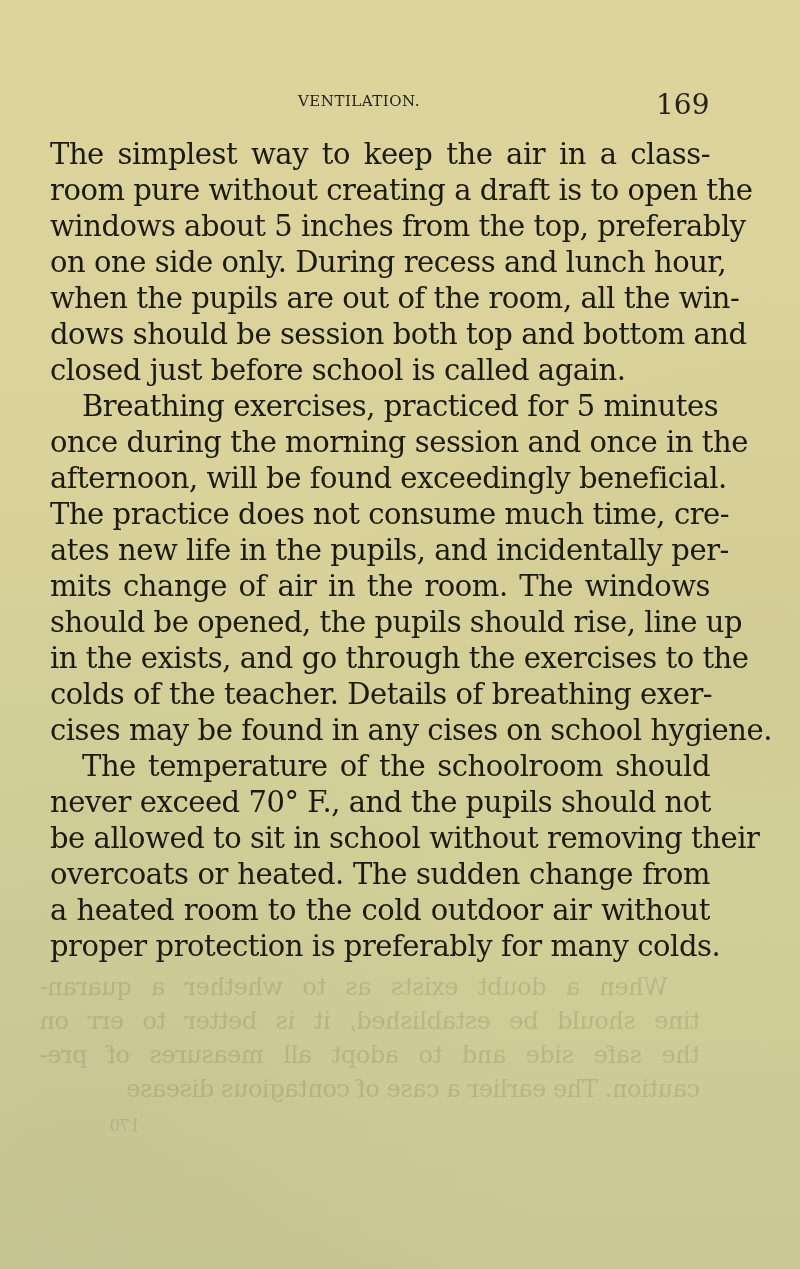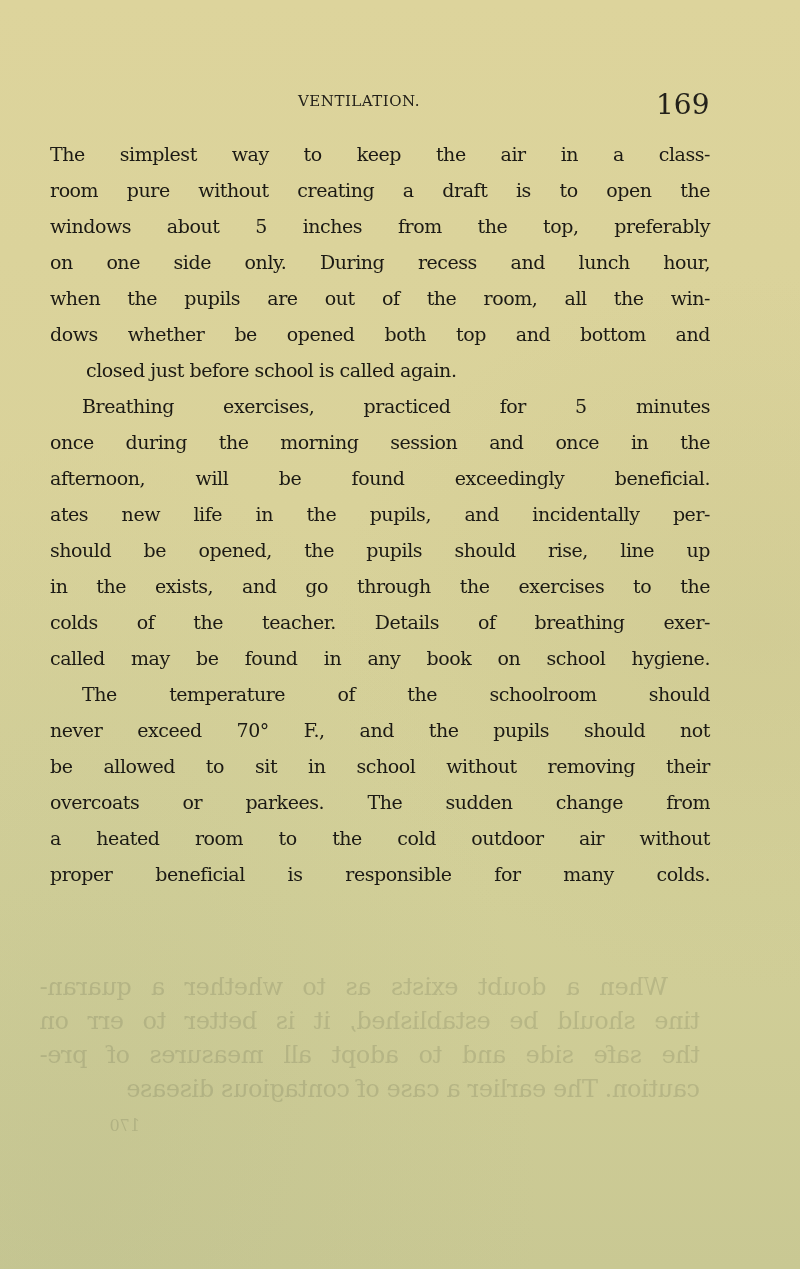"The simplest way to keep" .line { font-size: 19px -> 29px }
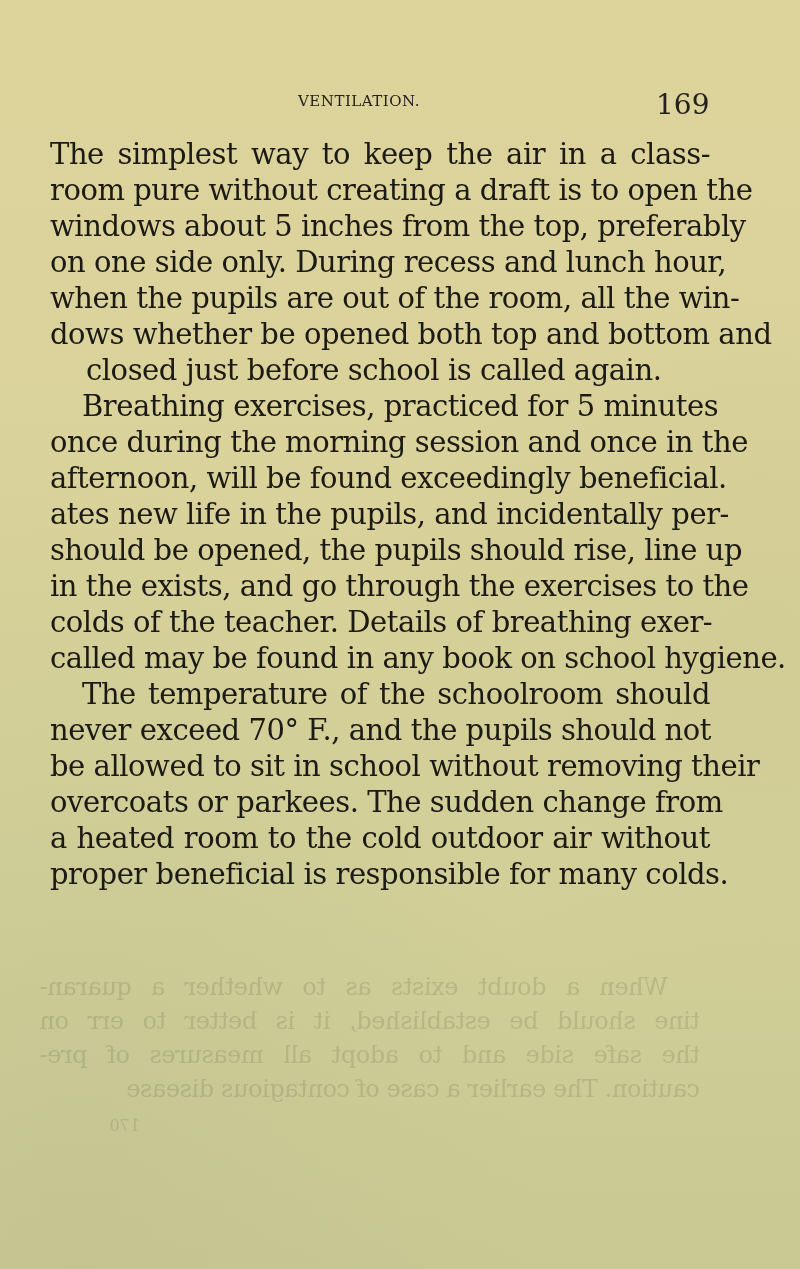"dows whether be opened both" div.line { text: whether be opened -> should be session }
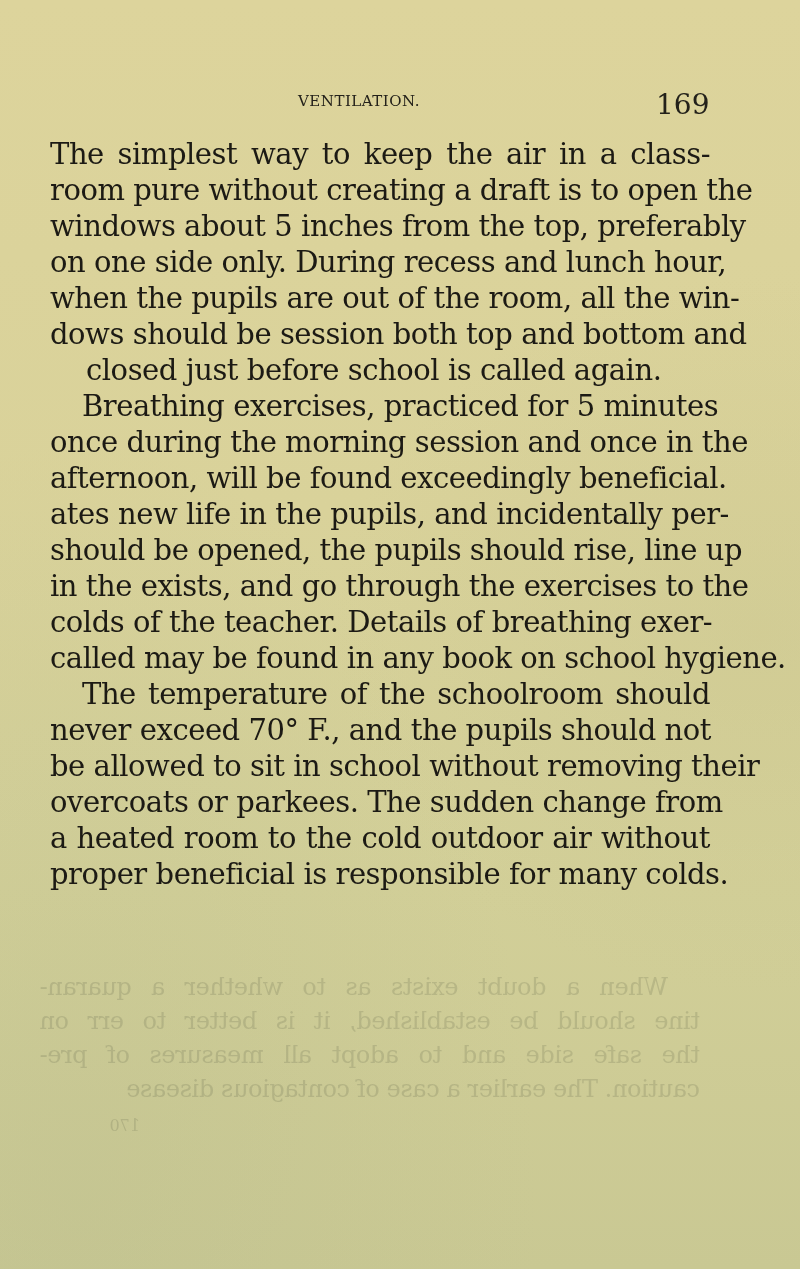"closed just before school is" .line.last { margin-left: 36px -> none }
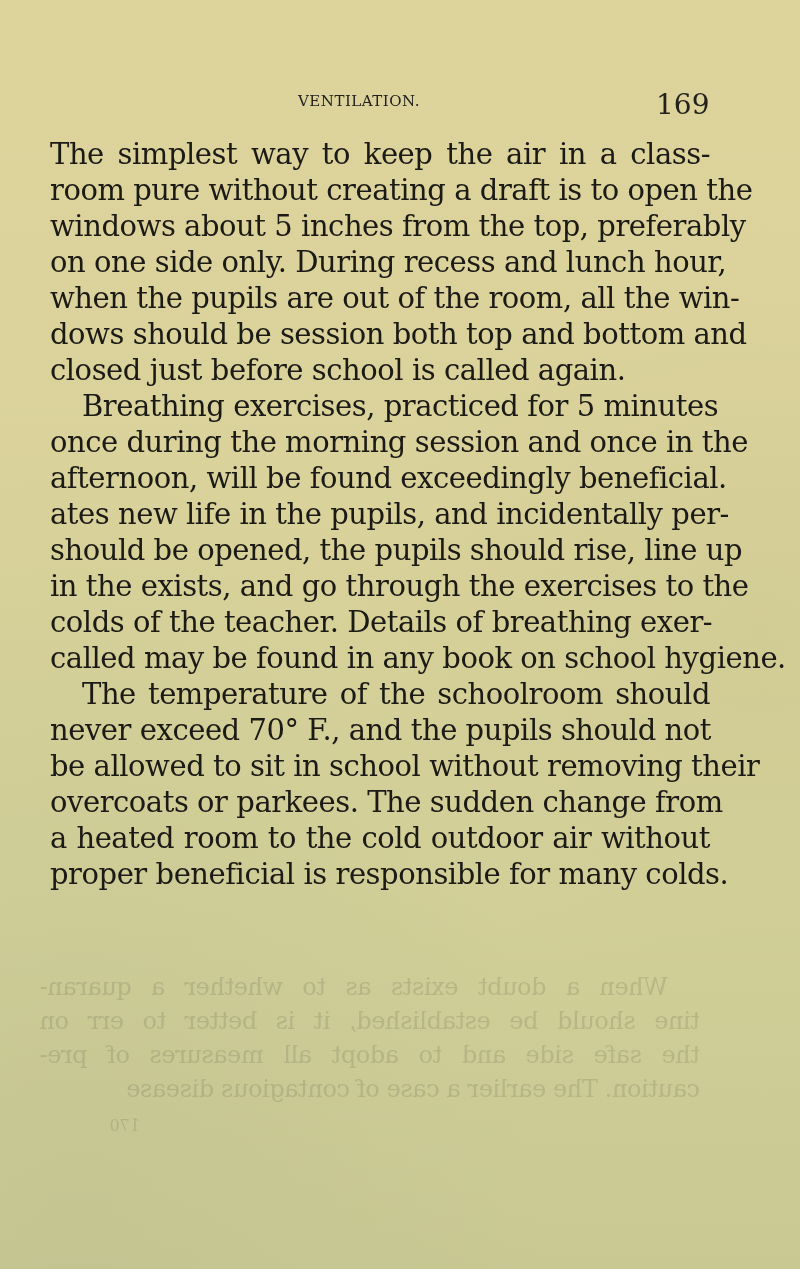"The practice does not consume" div.line { html: none -> <div>The practice does not consume much time, cre-</div> }
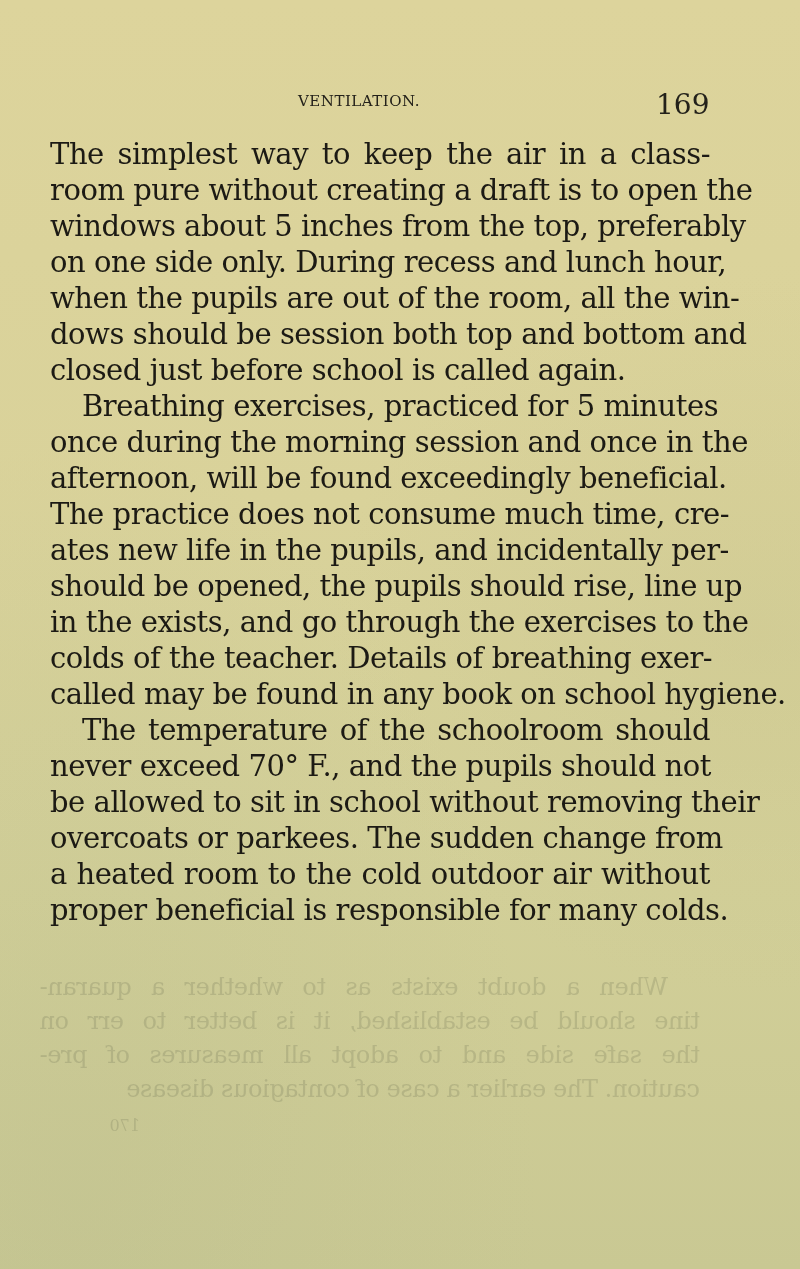"mits change of air in" div.line { html: none -> <div>mits change of air in the room. The windows</div> }
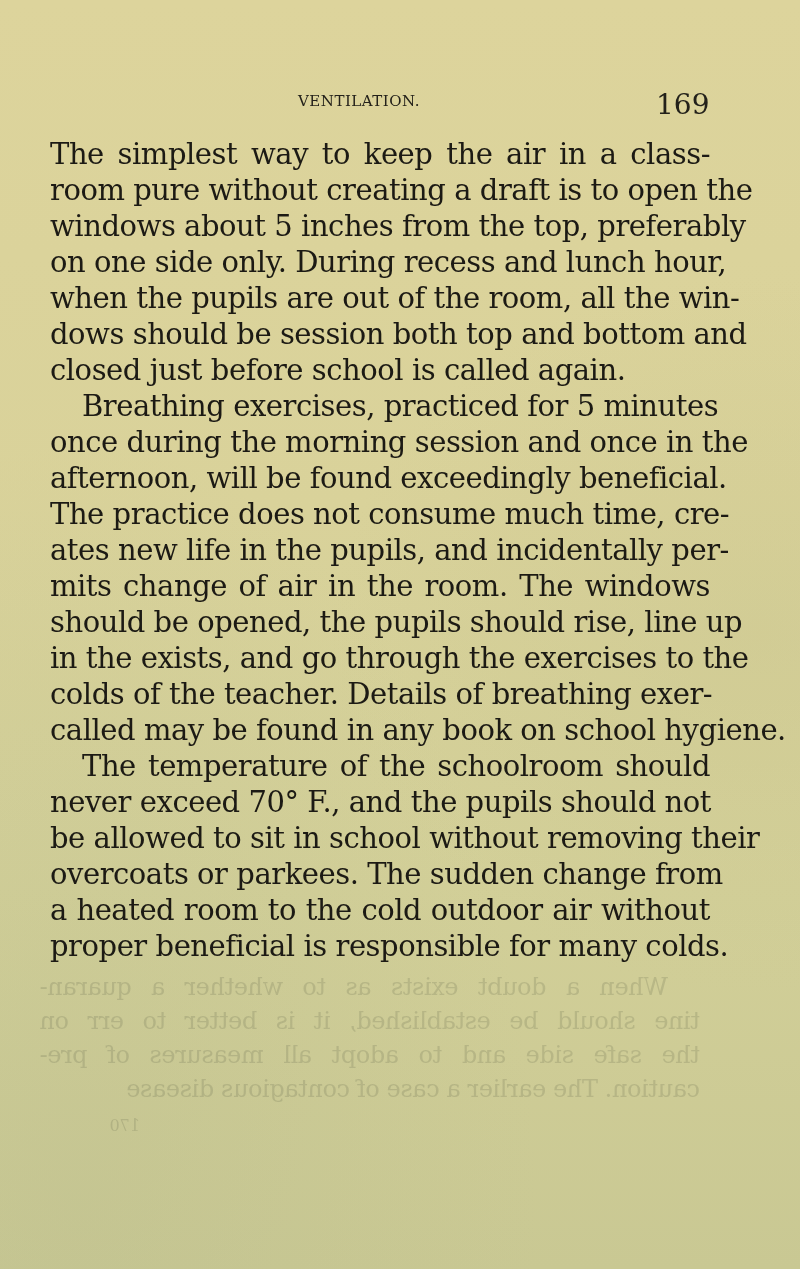"called may be found in" div.line { text: called may be found in any book -> cises may be found in any cises }
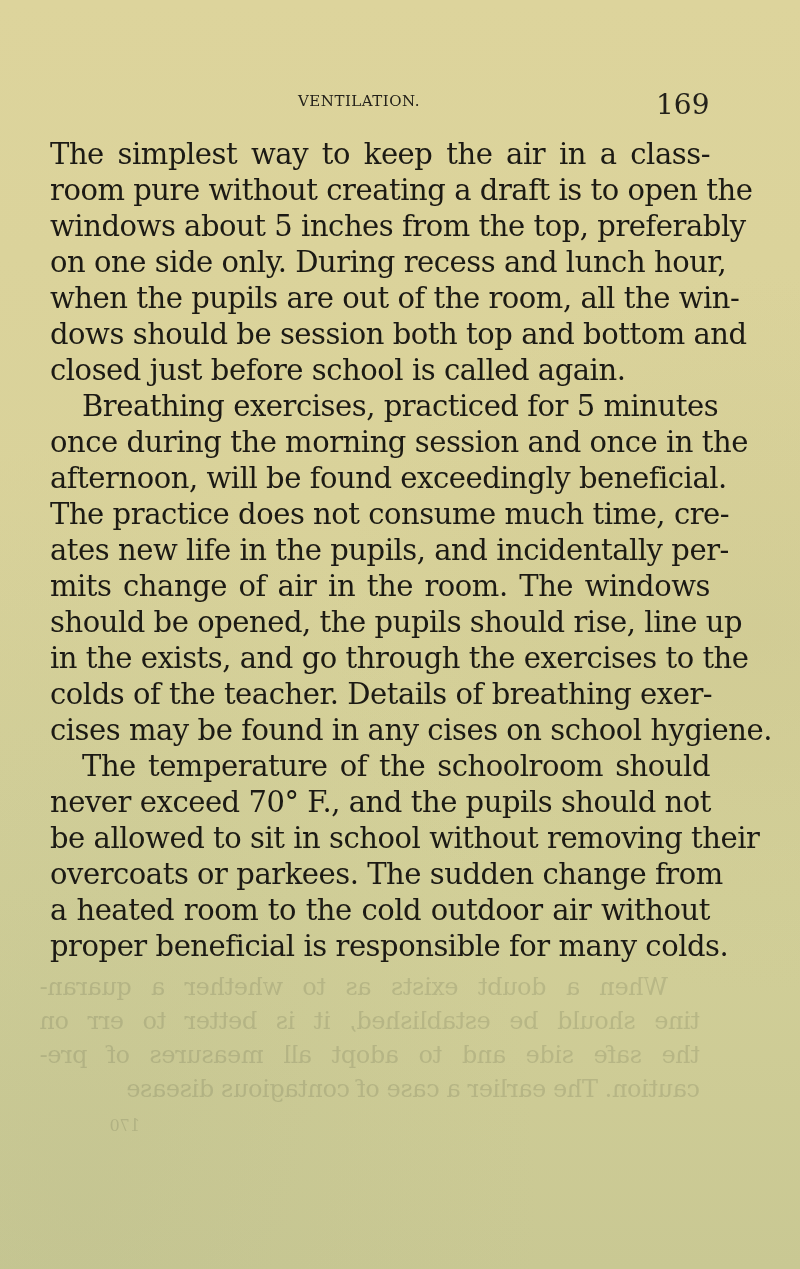"overcoats or parkees. The sudden" div.line { text: parkees -> heated }
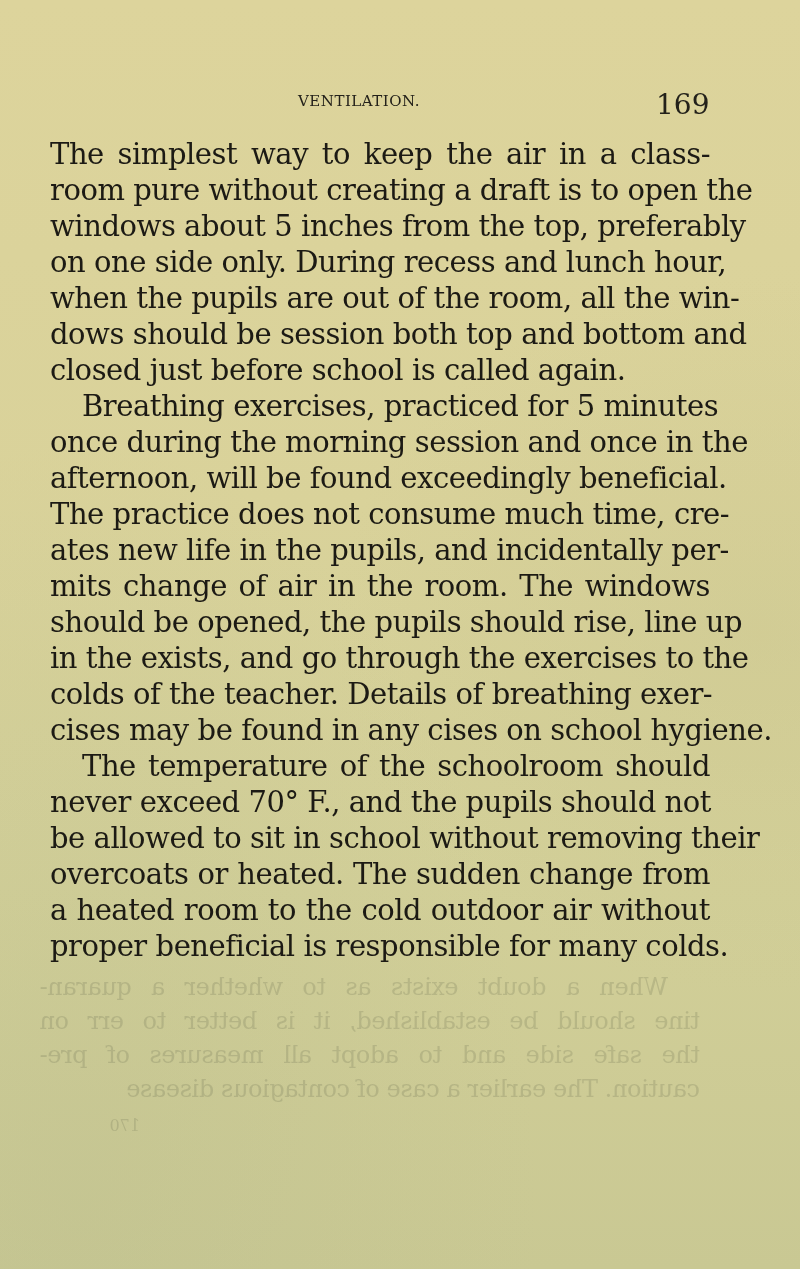"proper beneficial is responsible for" div.line { text: beneficial is responsible -> protection is preferably }
